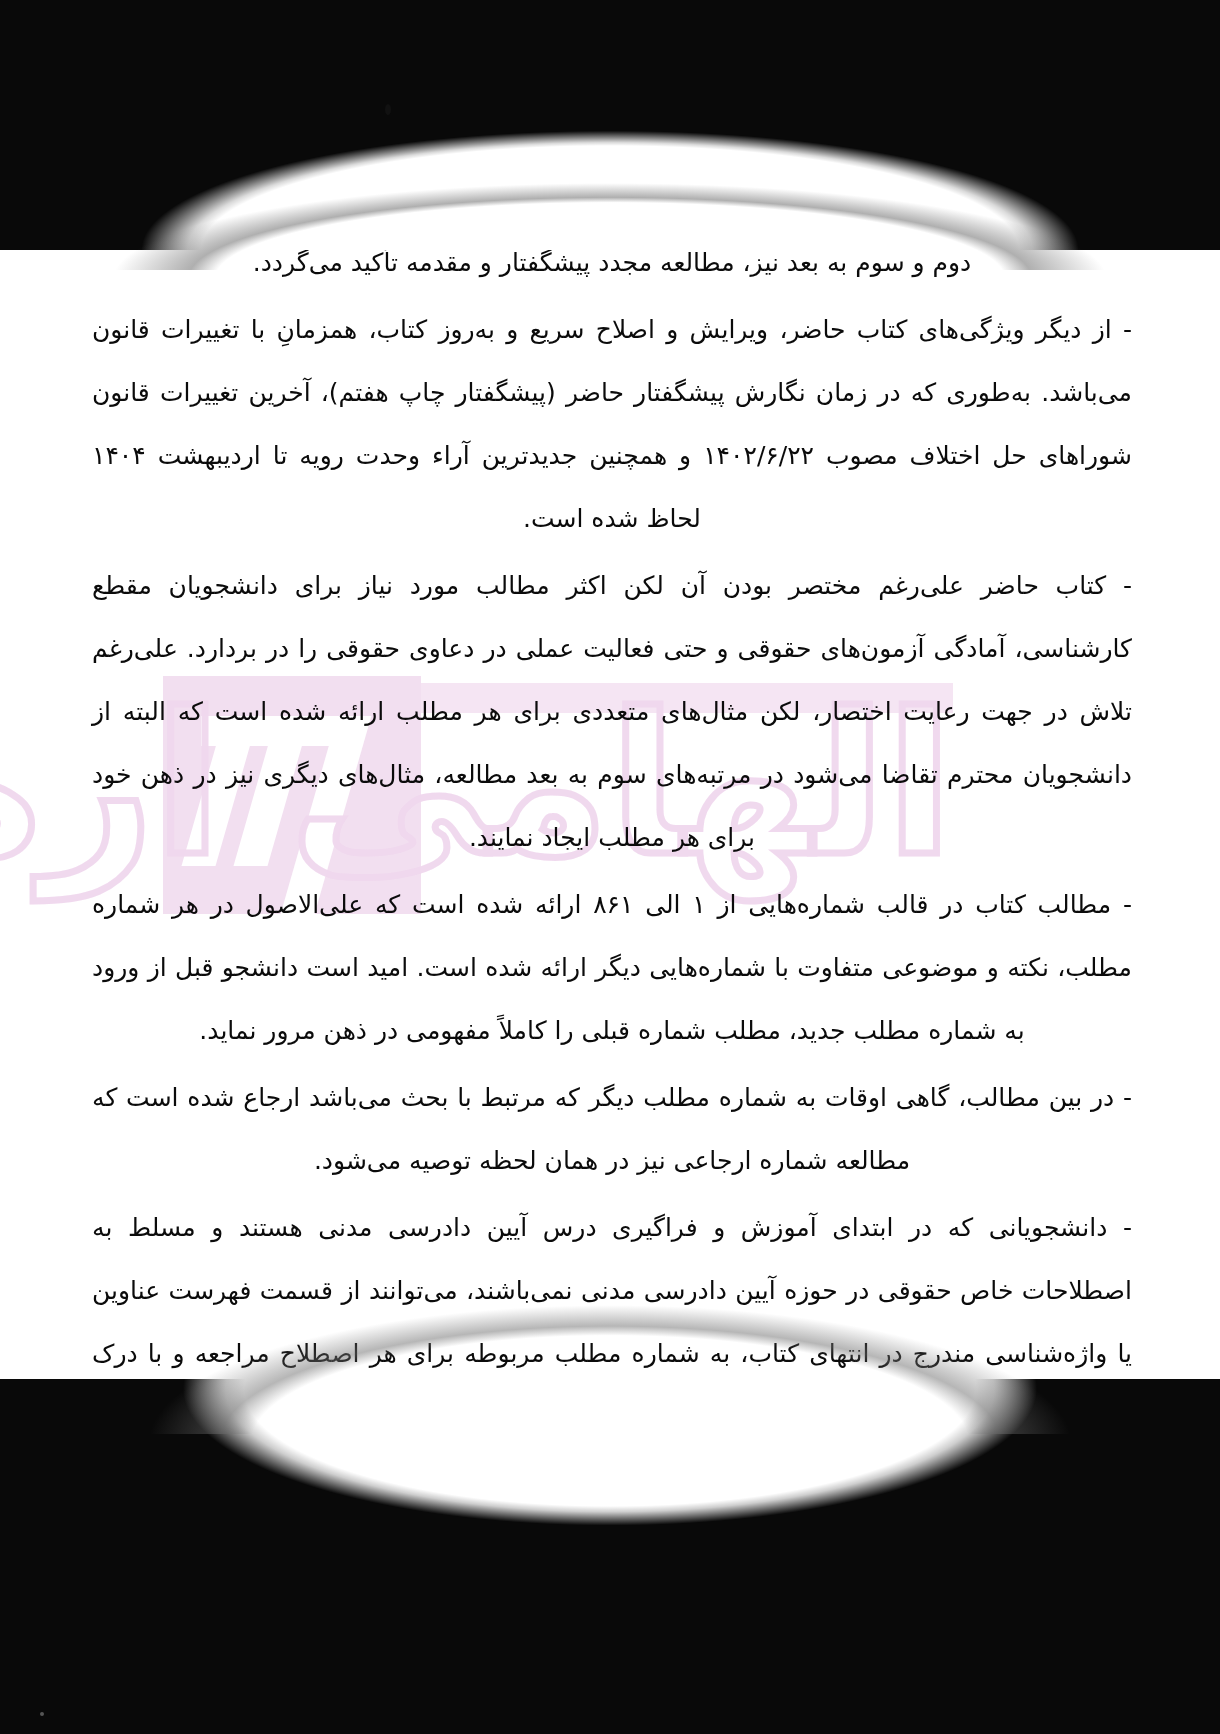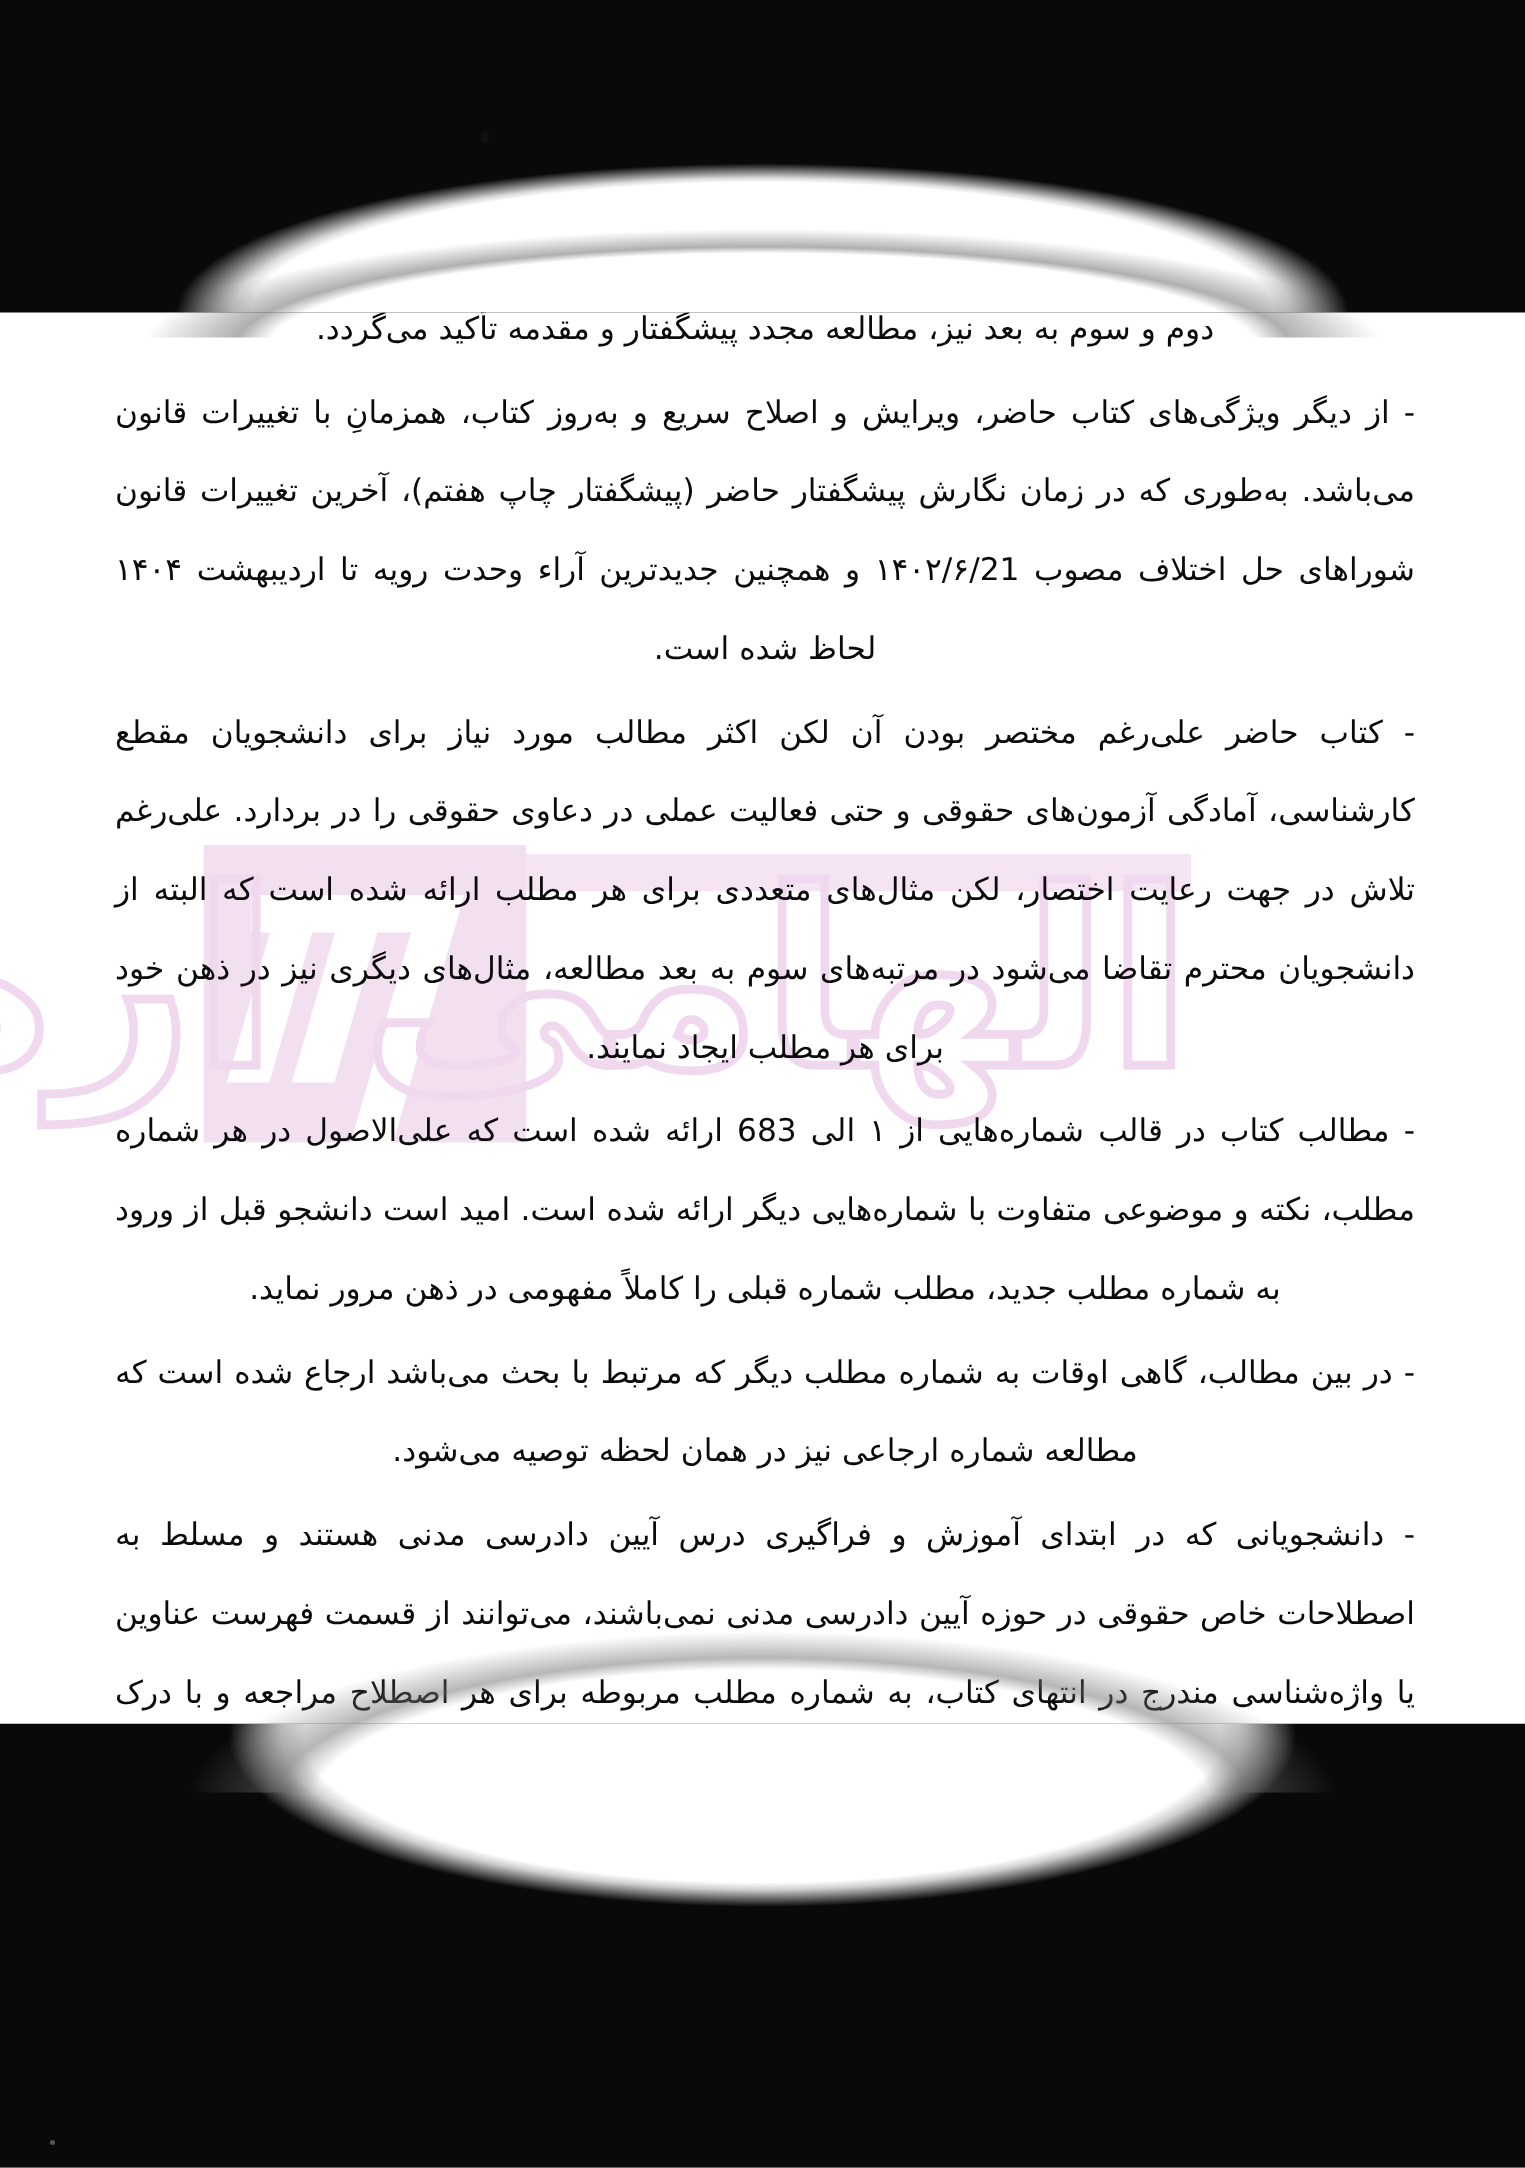"- از دیگر ویژگی‌های کتاب" p { text: ۱۴۰۲/۶/21 -> ۱۴۰۲/۶/۲۲ }
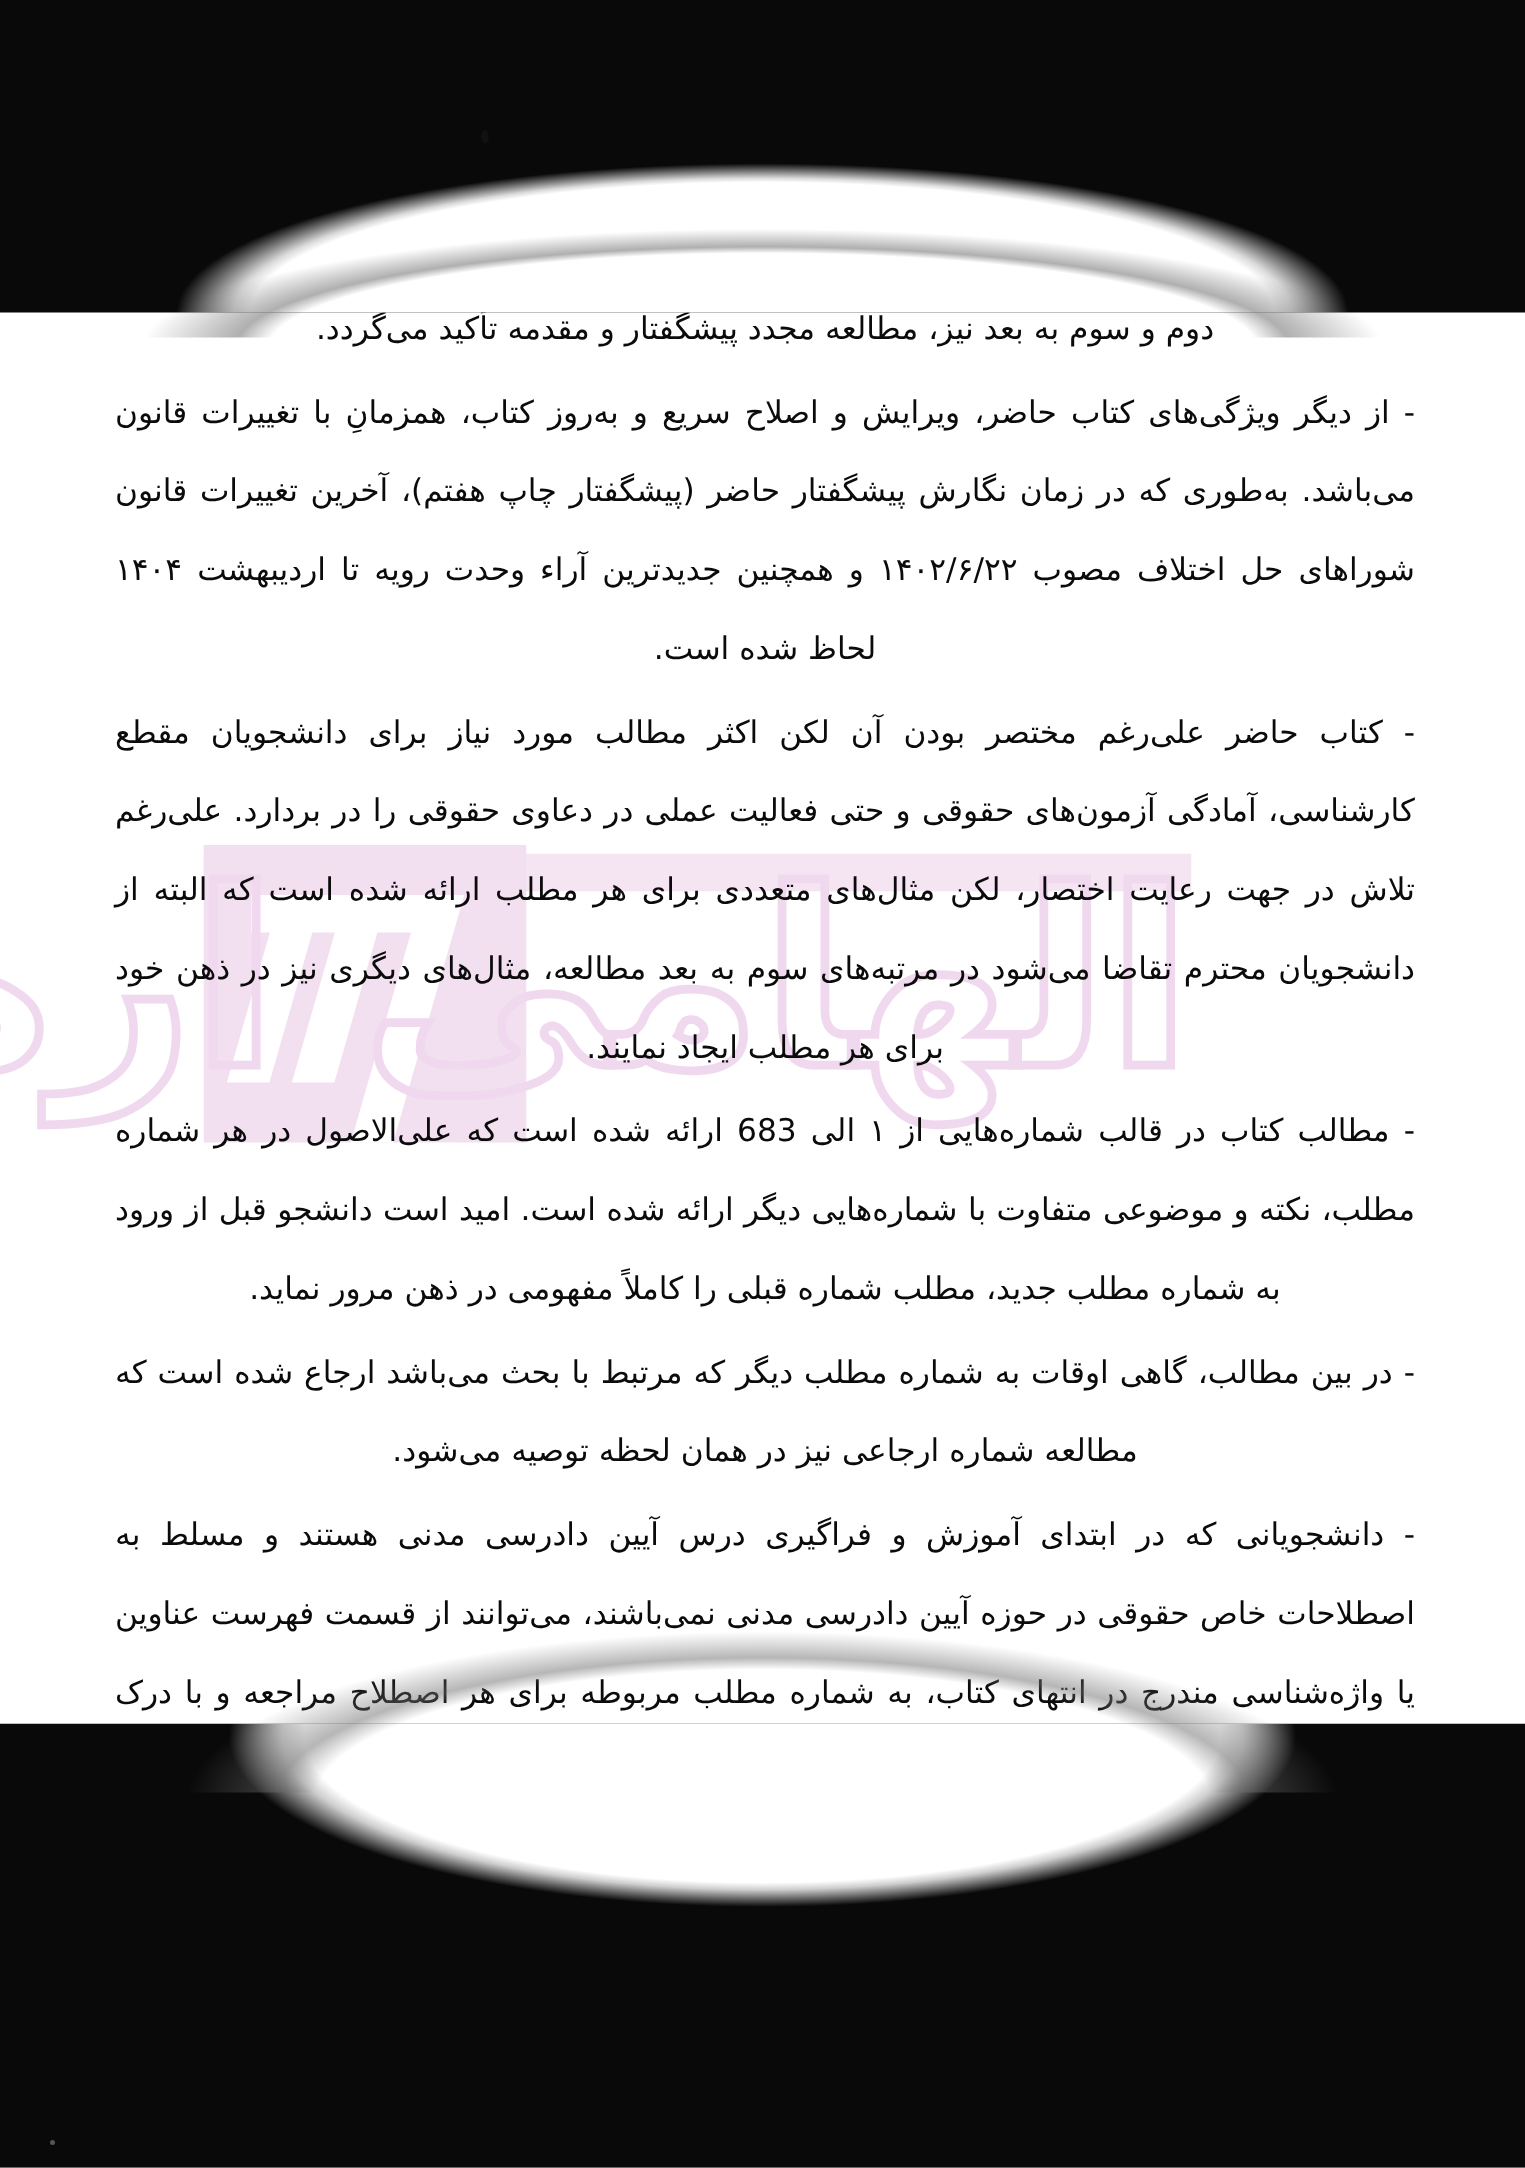"- مطالب کتاب در قالب" p { text: 683 -> ۸۶۱ }
